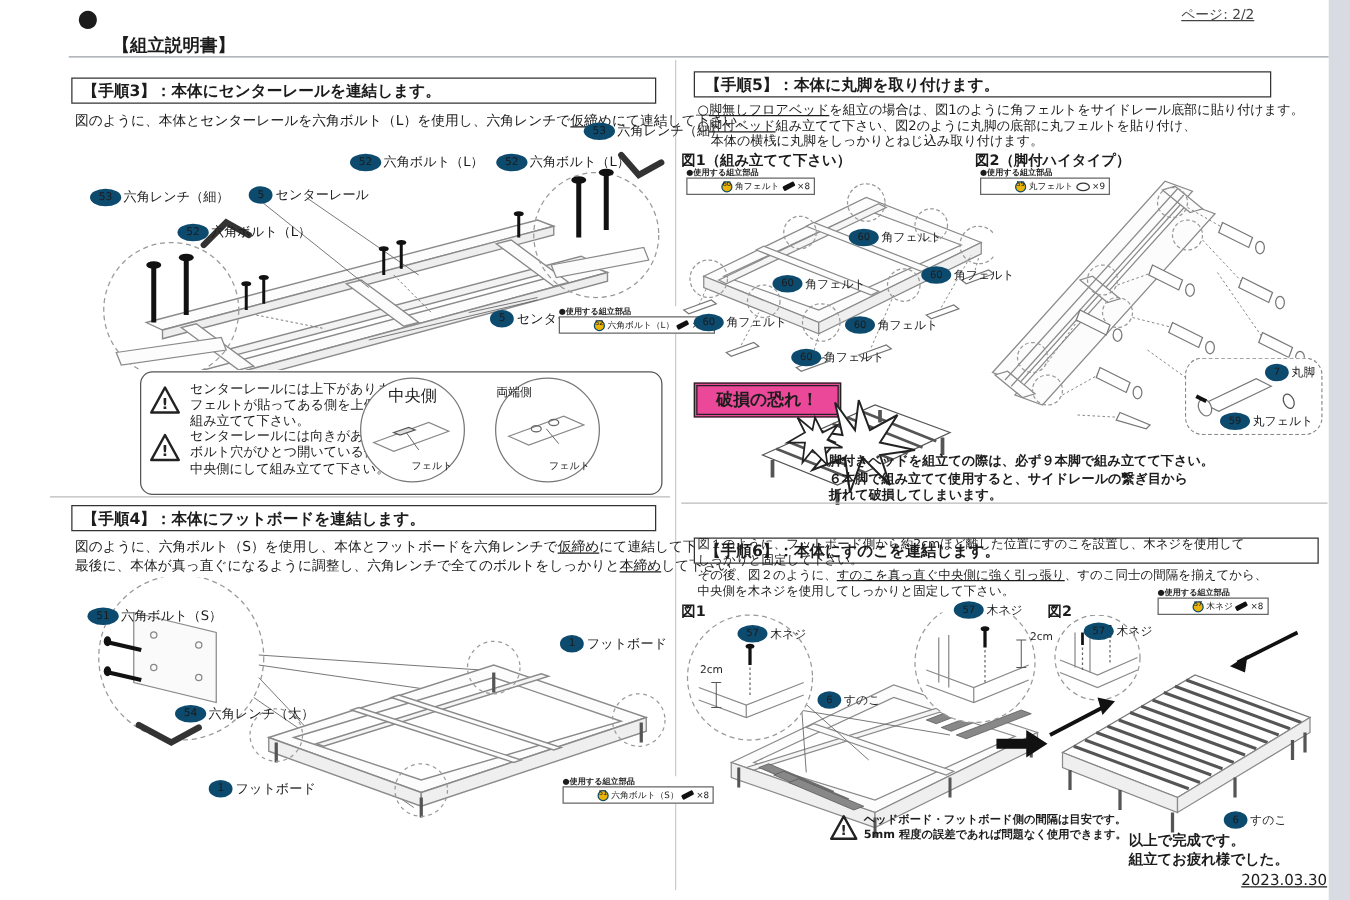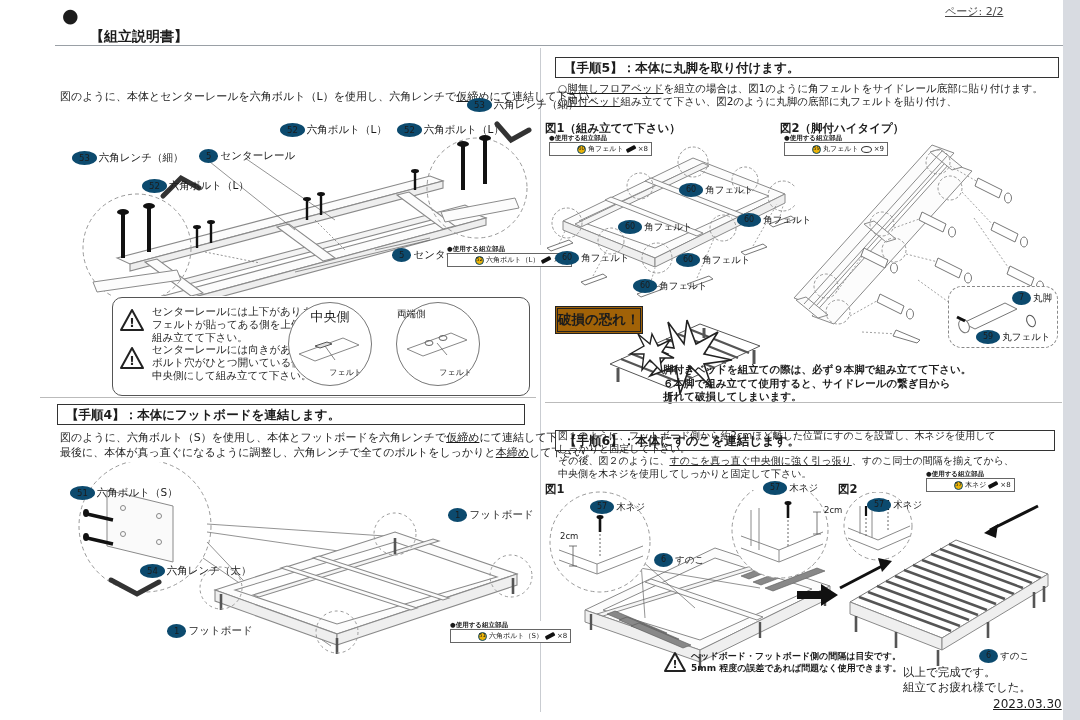"【手順3】：本体にセンターレールを連結します。" div.step-title { html: none -> <div>【手順3】：本体にセンターレールを連結します。</div> }
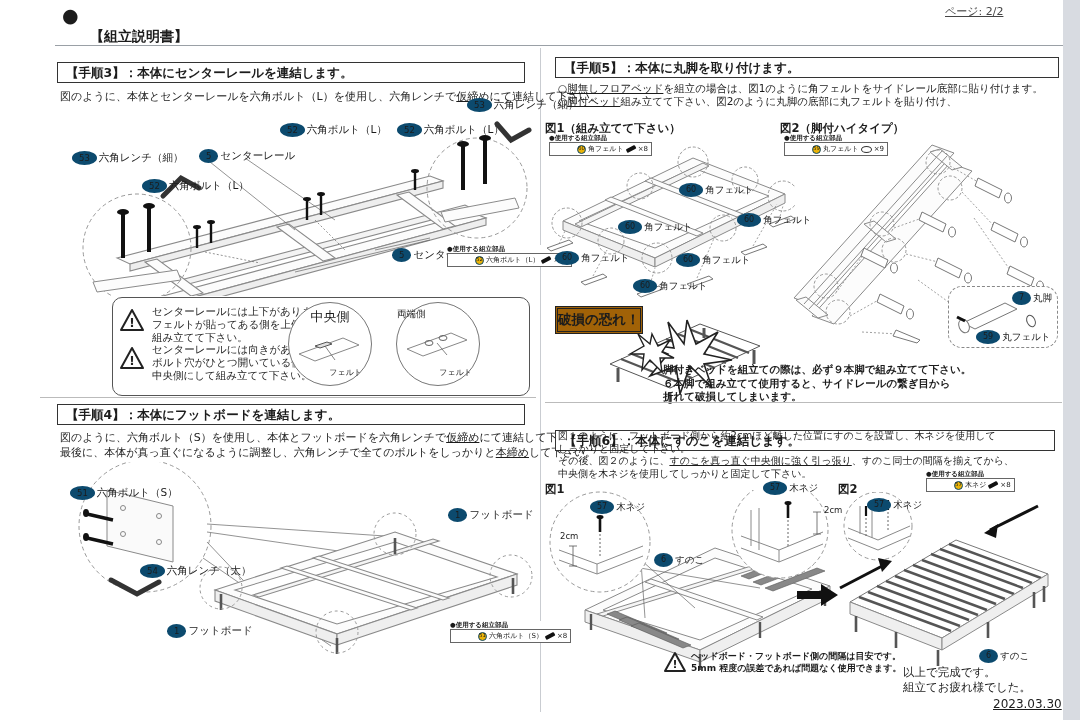"【手順5】：本体に丸脚を取り付けます。" div.step-title { width: 504px -> 462px }
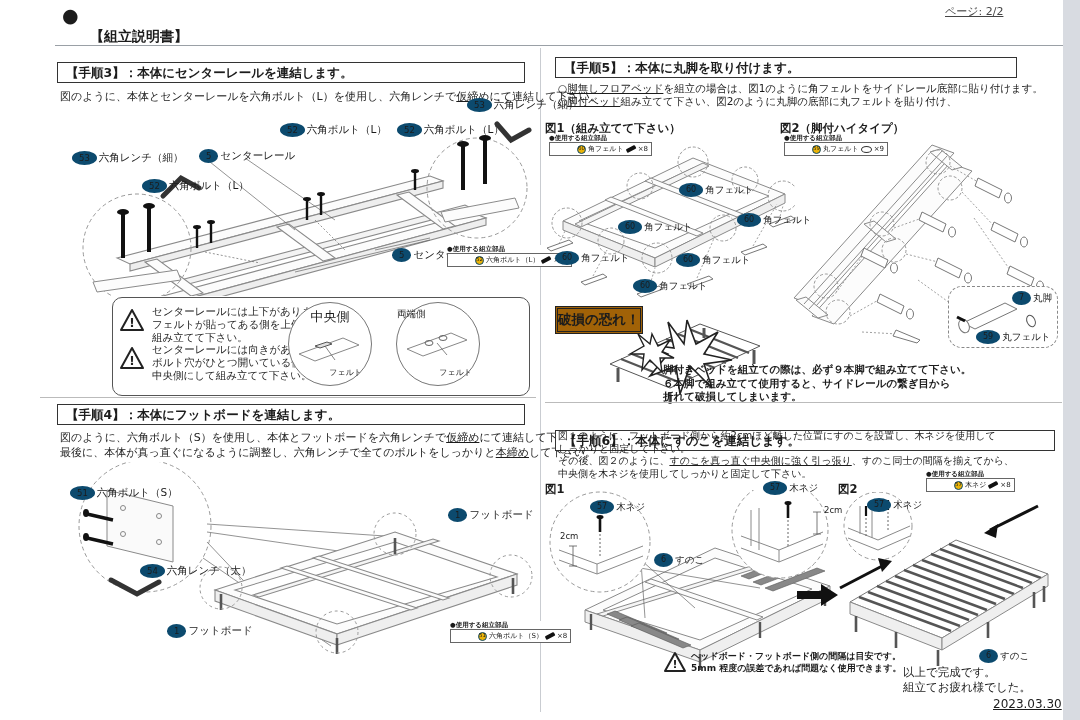"本体の横桟に丸脚をしっかりとねじ込み取り付けます。" span { html: none -> <span> 本体の横桟に丸脚をしっかりとねじ込み取り付けます。</span> }
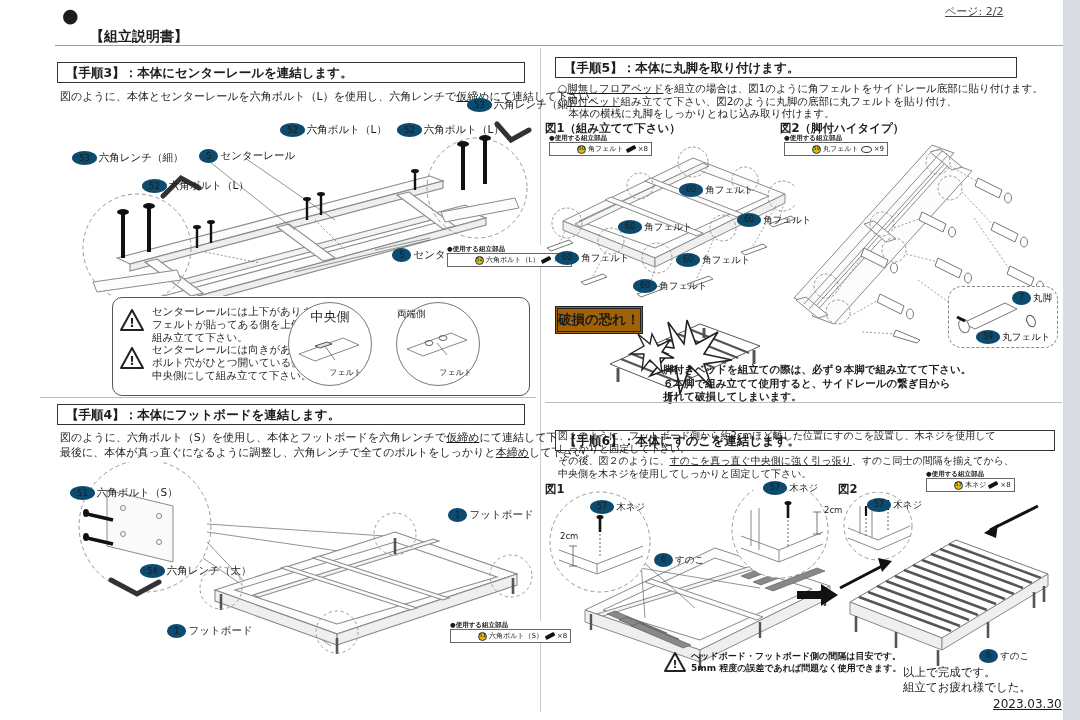"破損の恐れ！" .damage { background: #a16207 -> #ec4899; padding: 2px 0 -> 2px 15px }
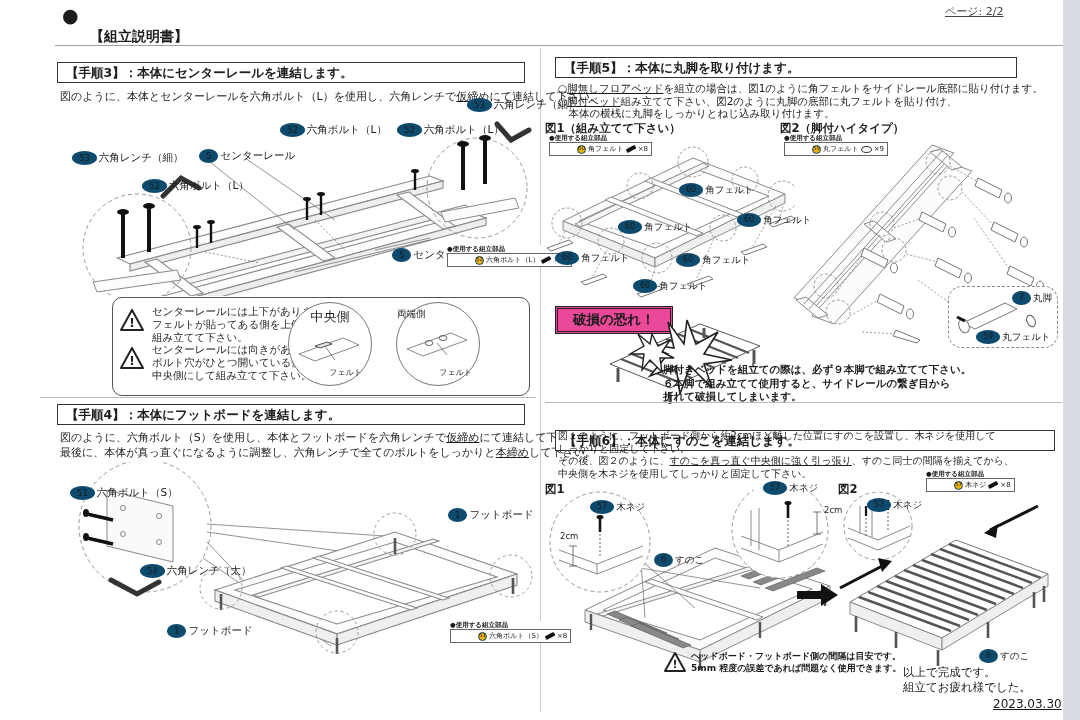"以上で完成です。" div.abs { font-weight: normal -> bold }
